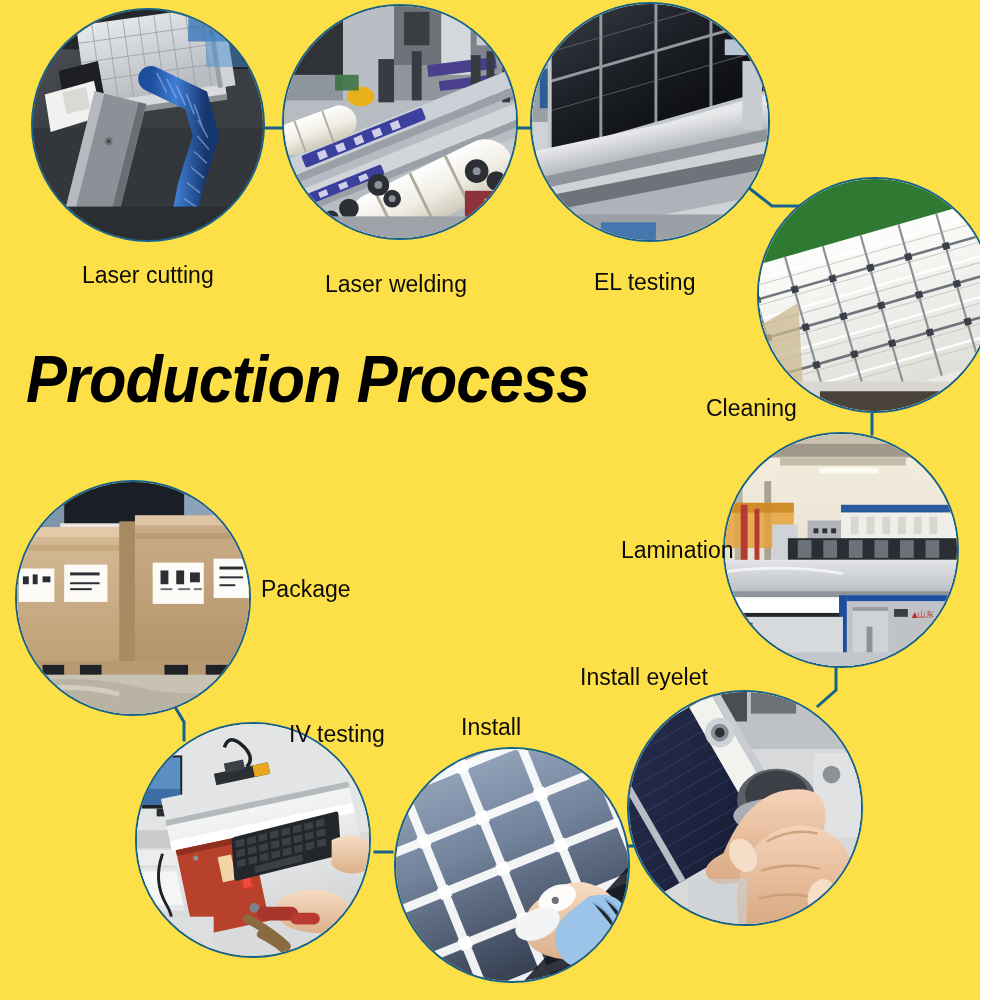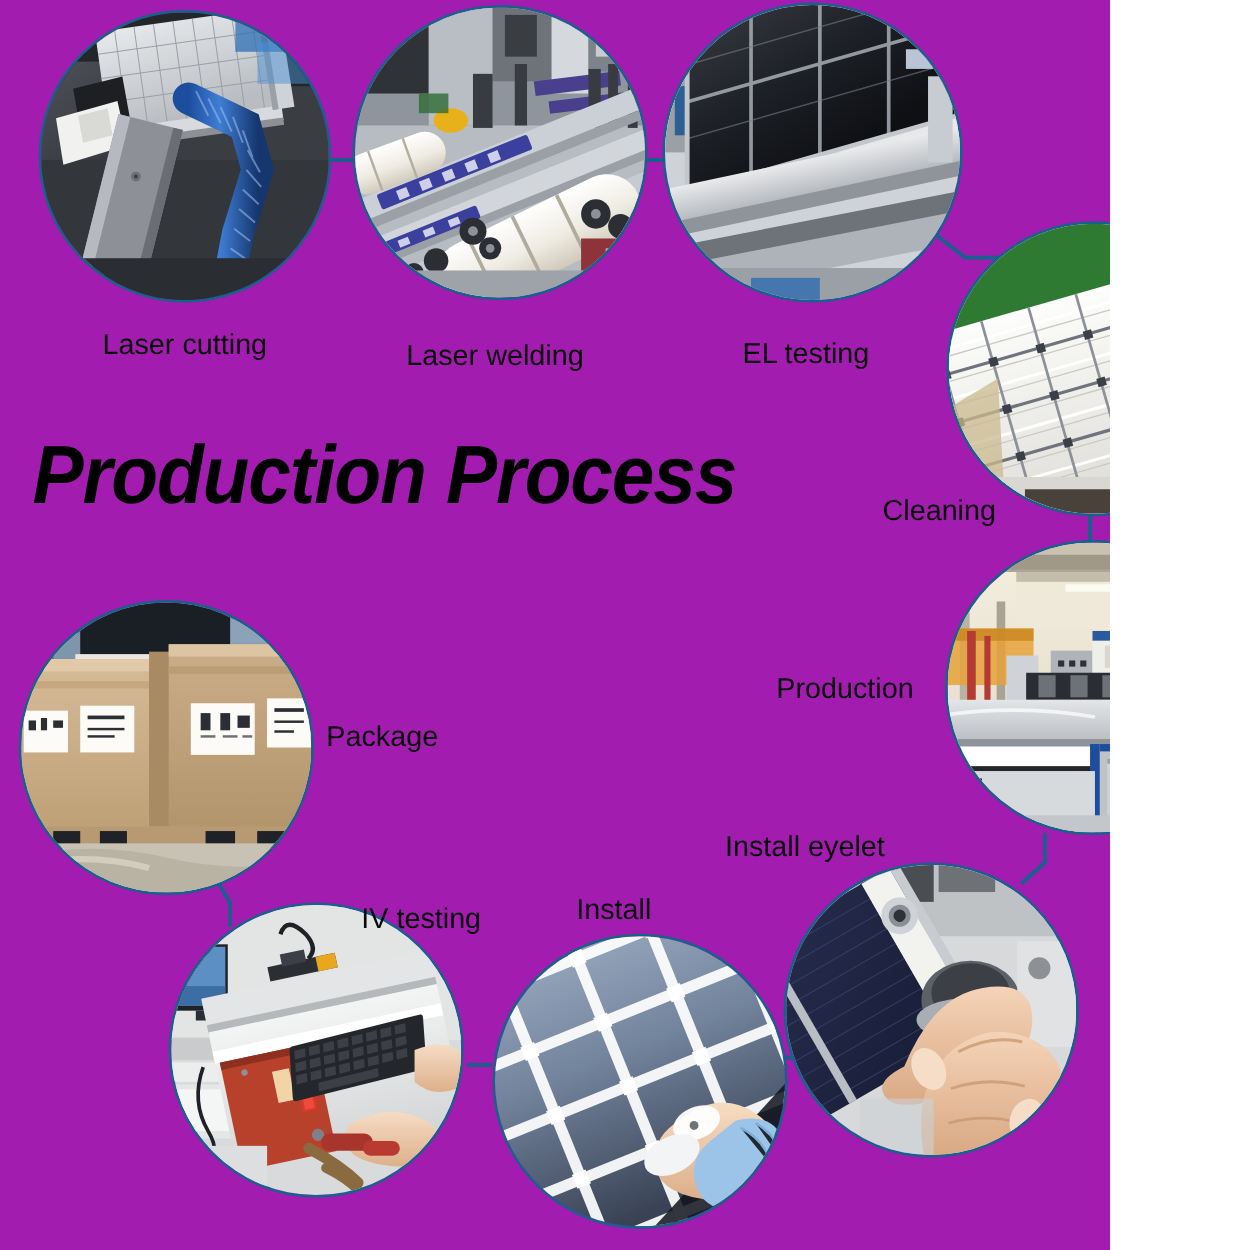"Laser cutting" #stage { background: #a21caf -> #fde047; width: 888px -> 980px }
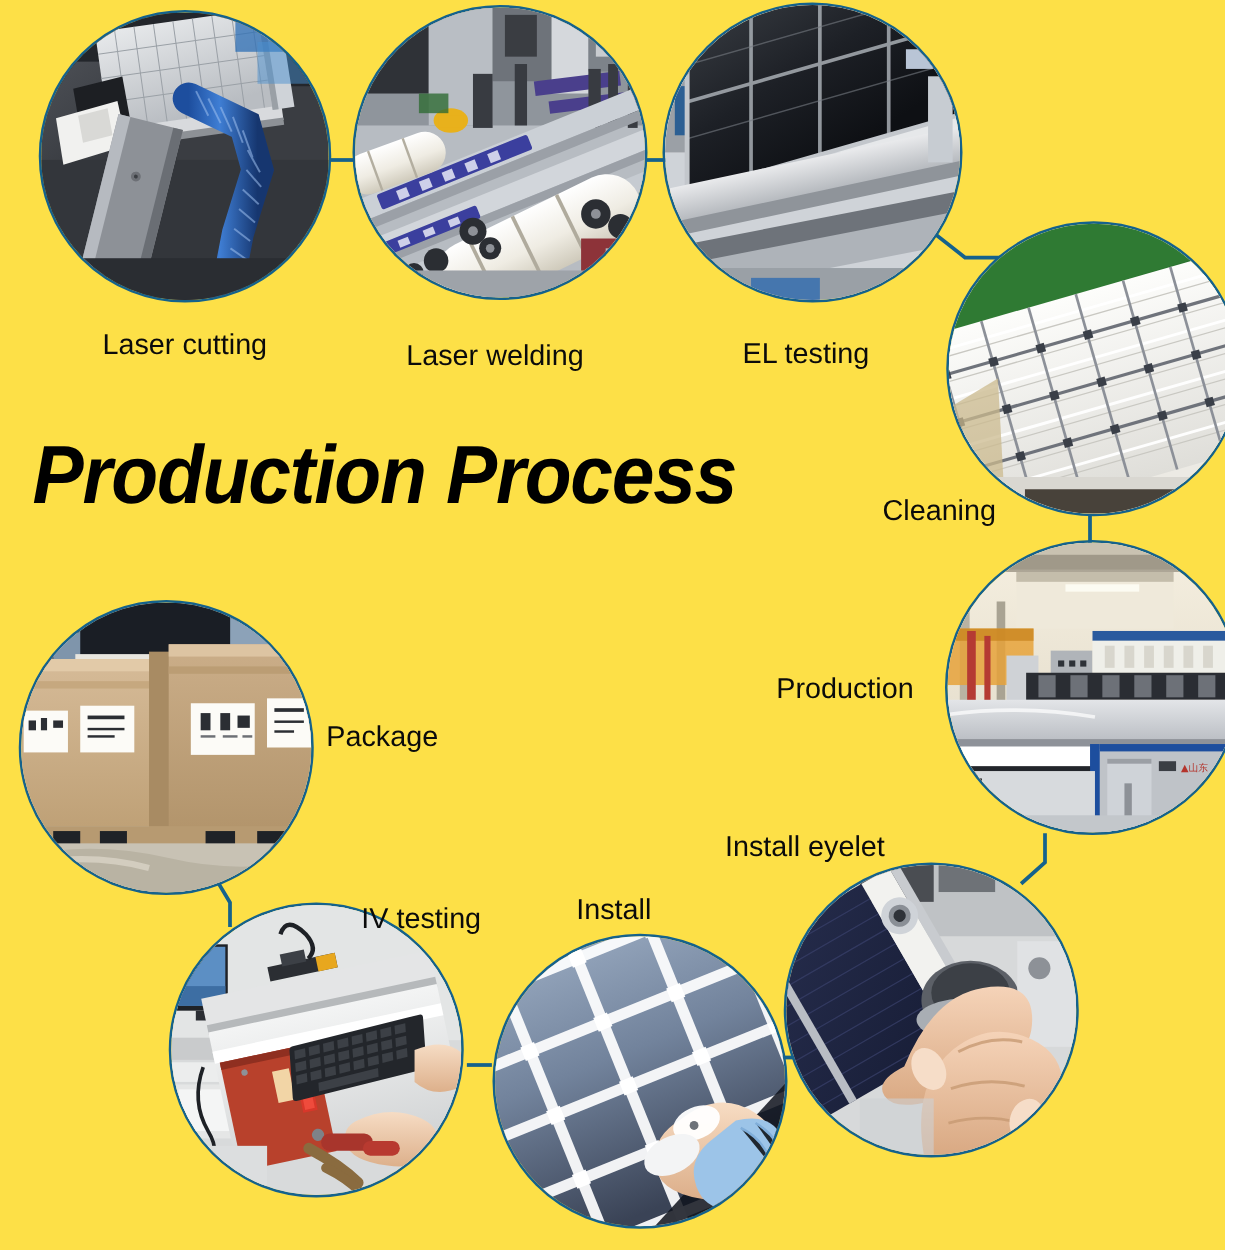"Production" div.label { text: Production -> Lamination }
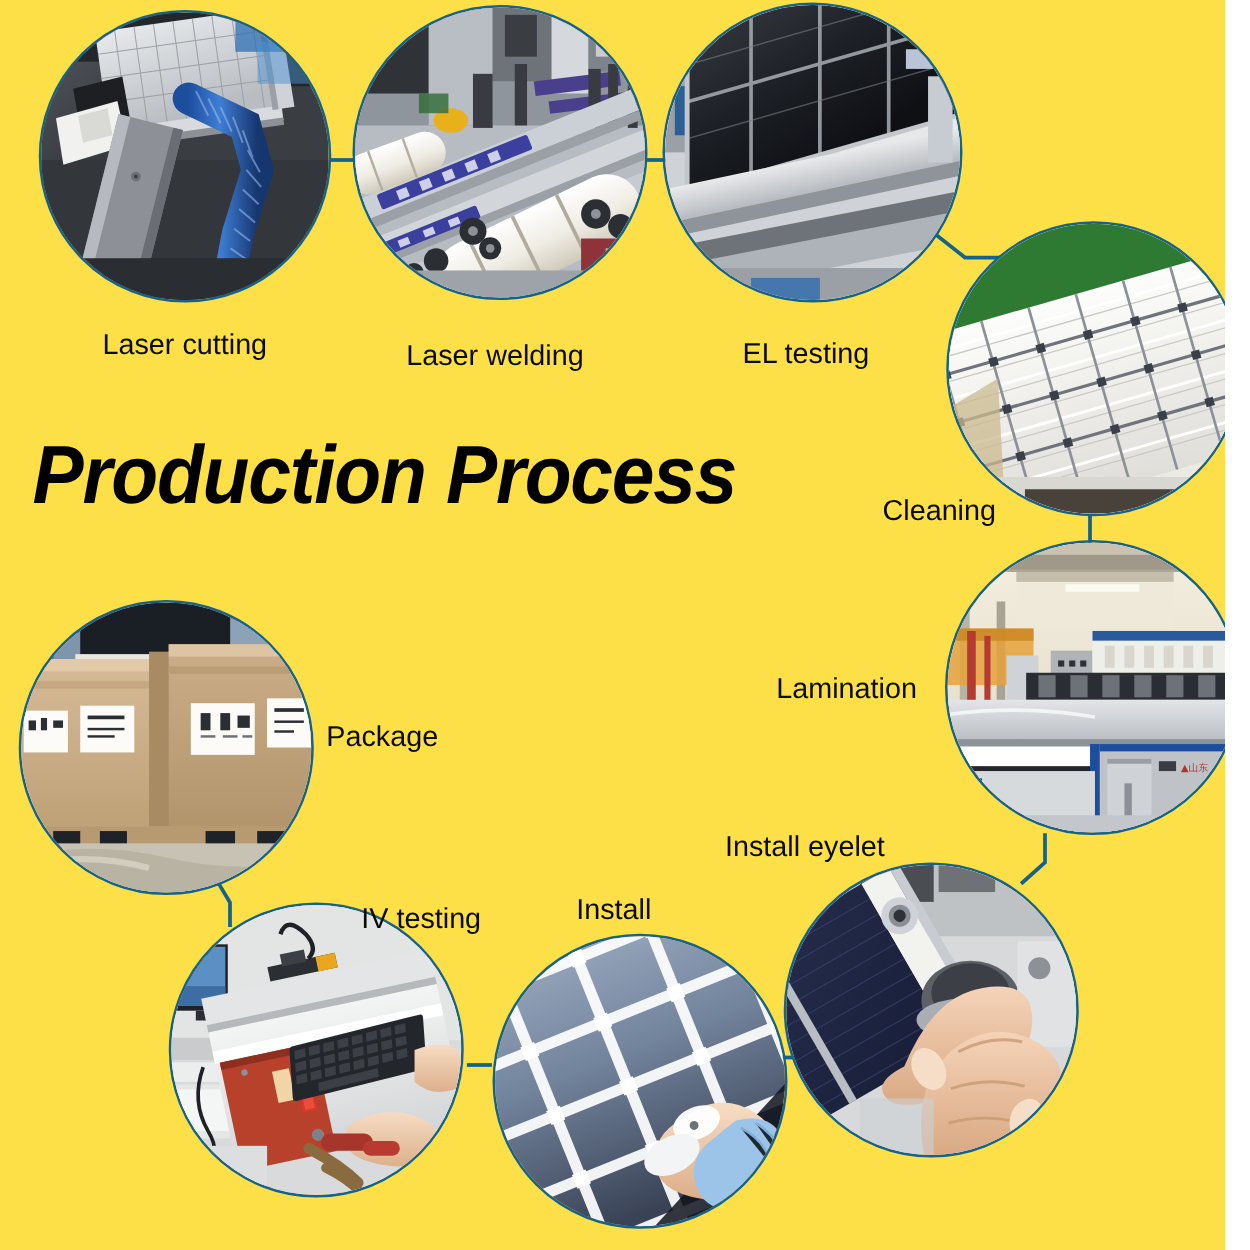"▲山东" div.node { left: 756px -> 723px }
